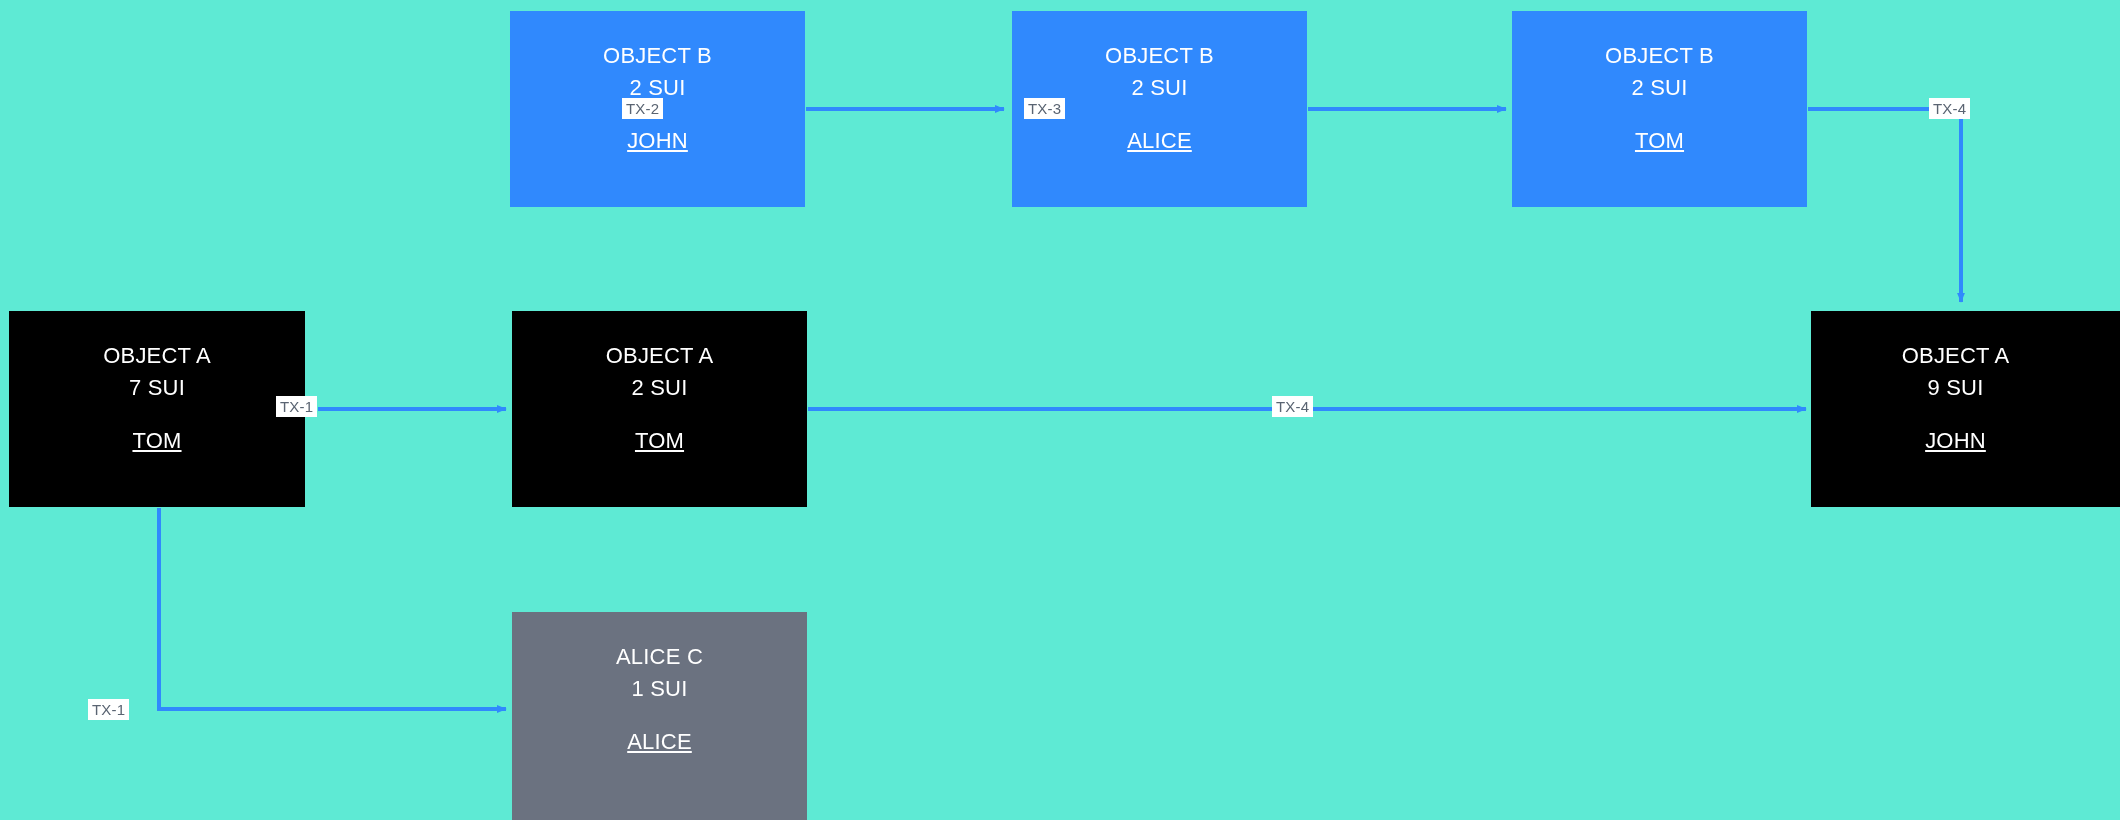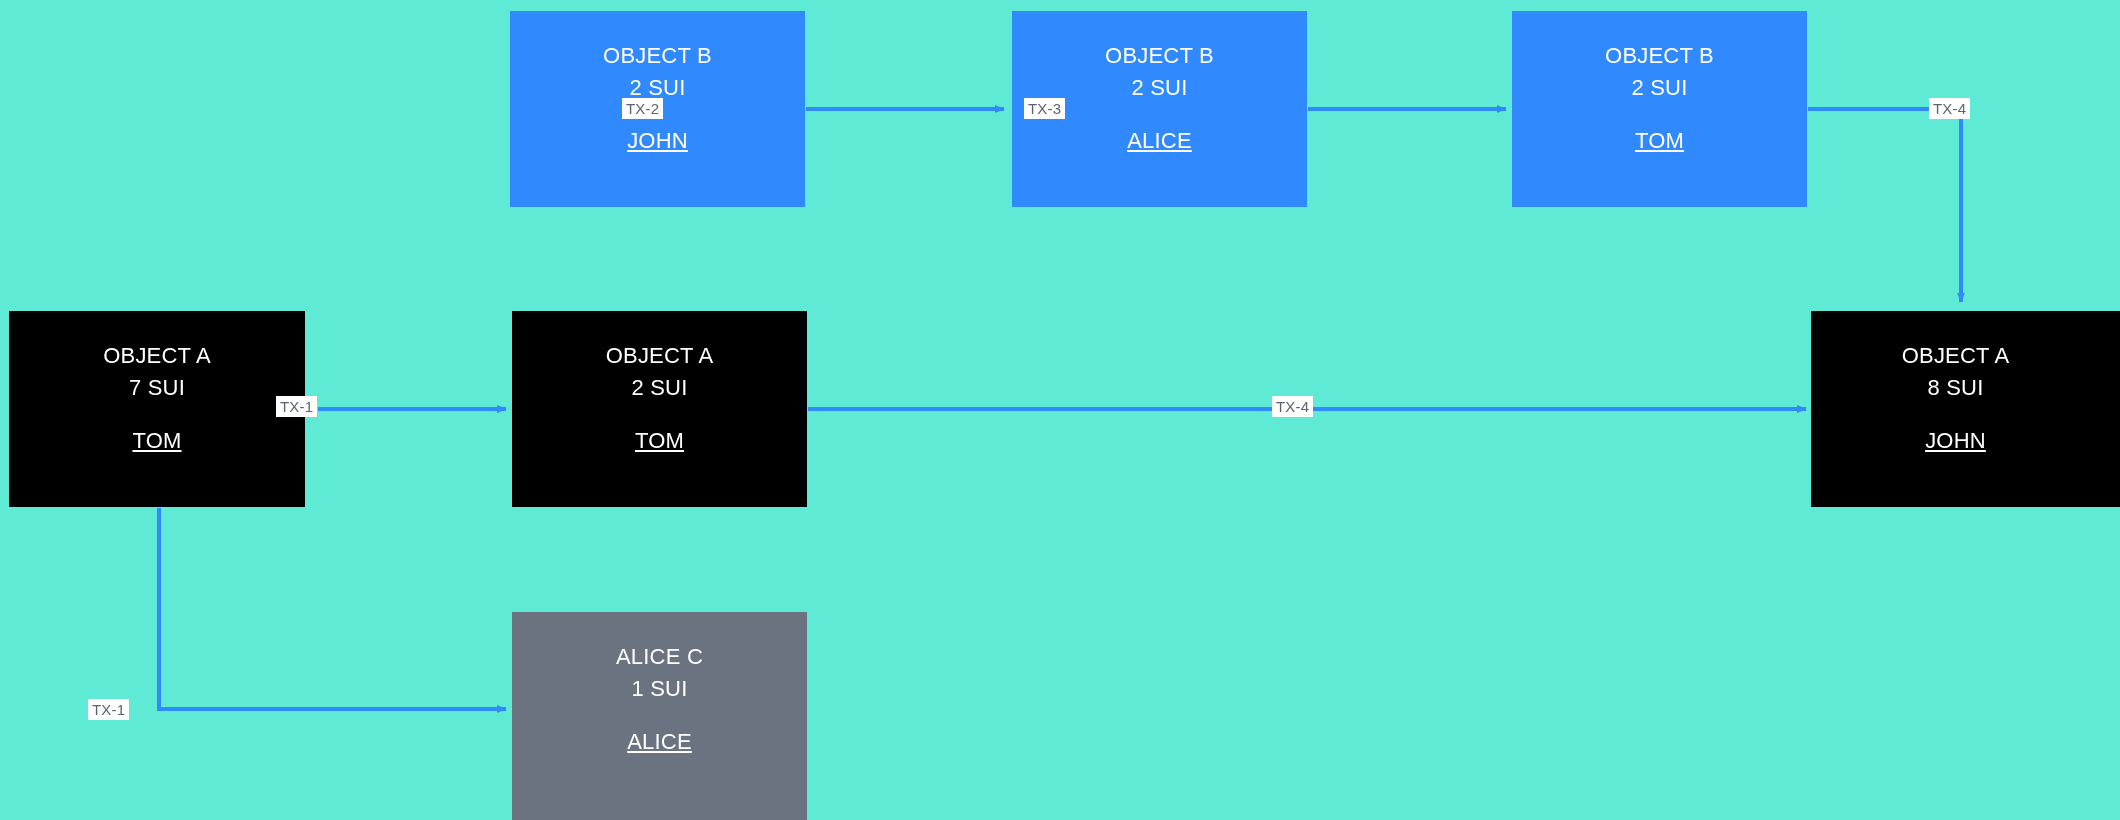"8 SUI" div.line { text: 8 -> 9 }
